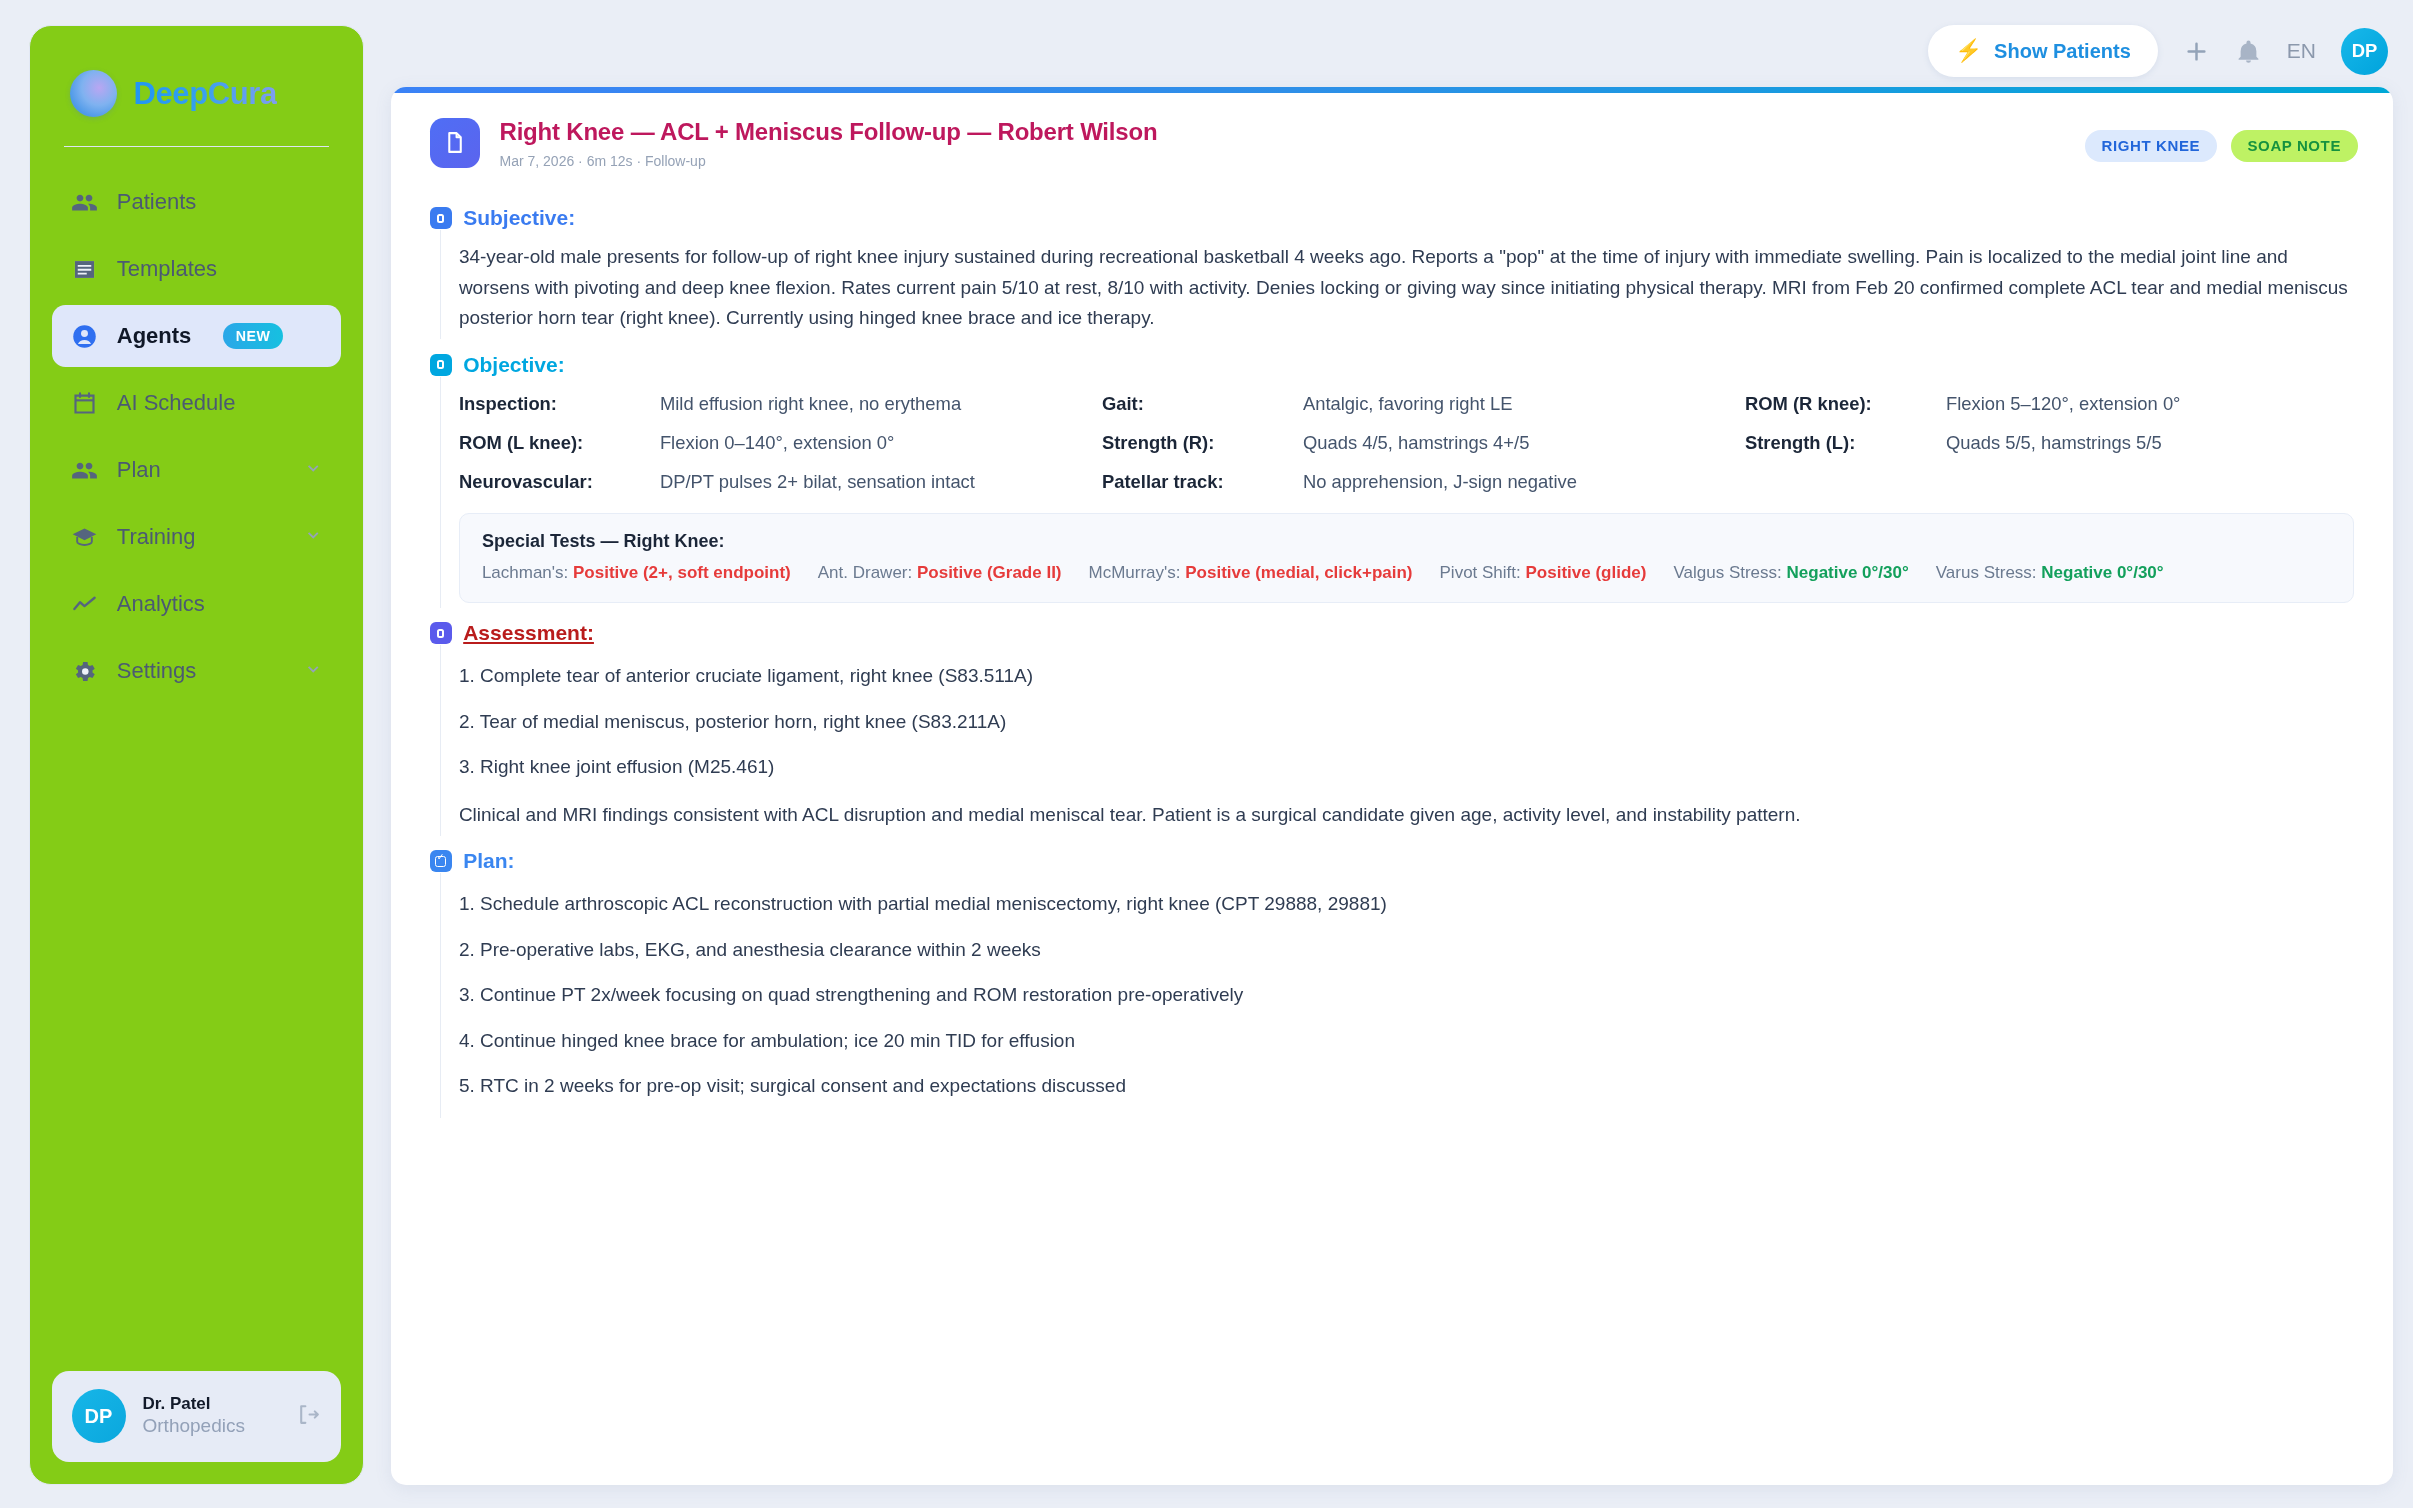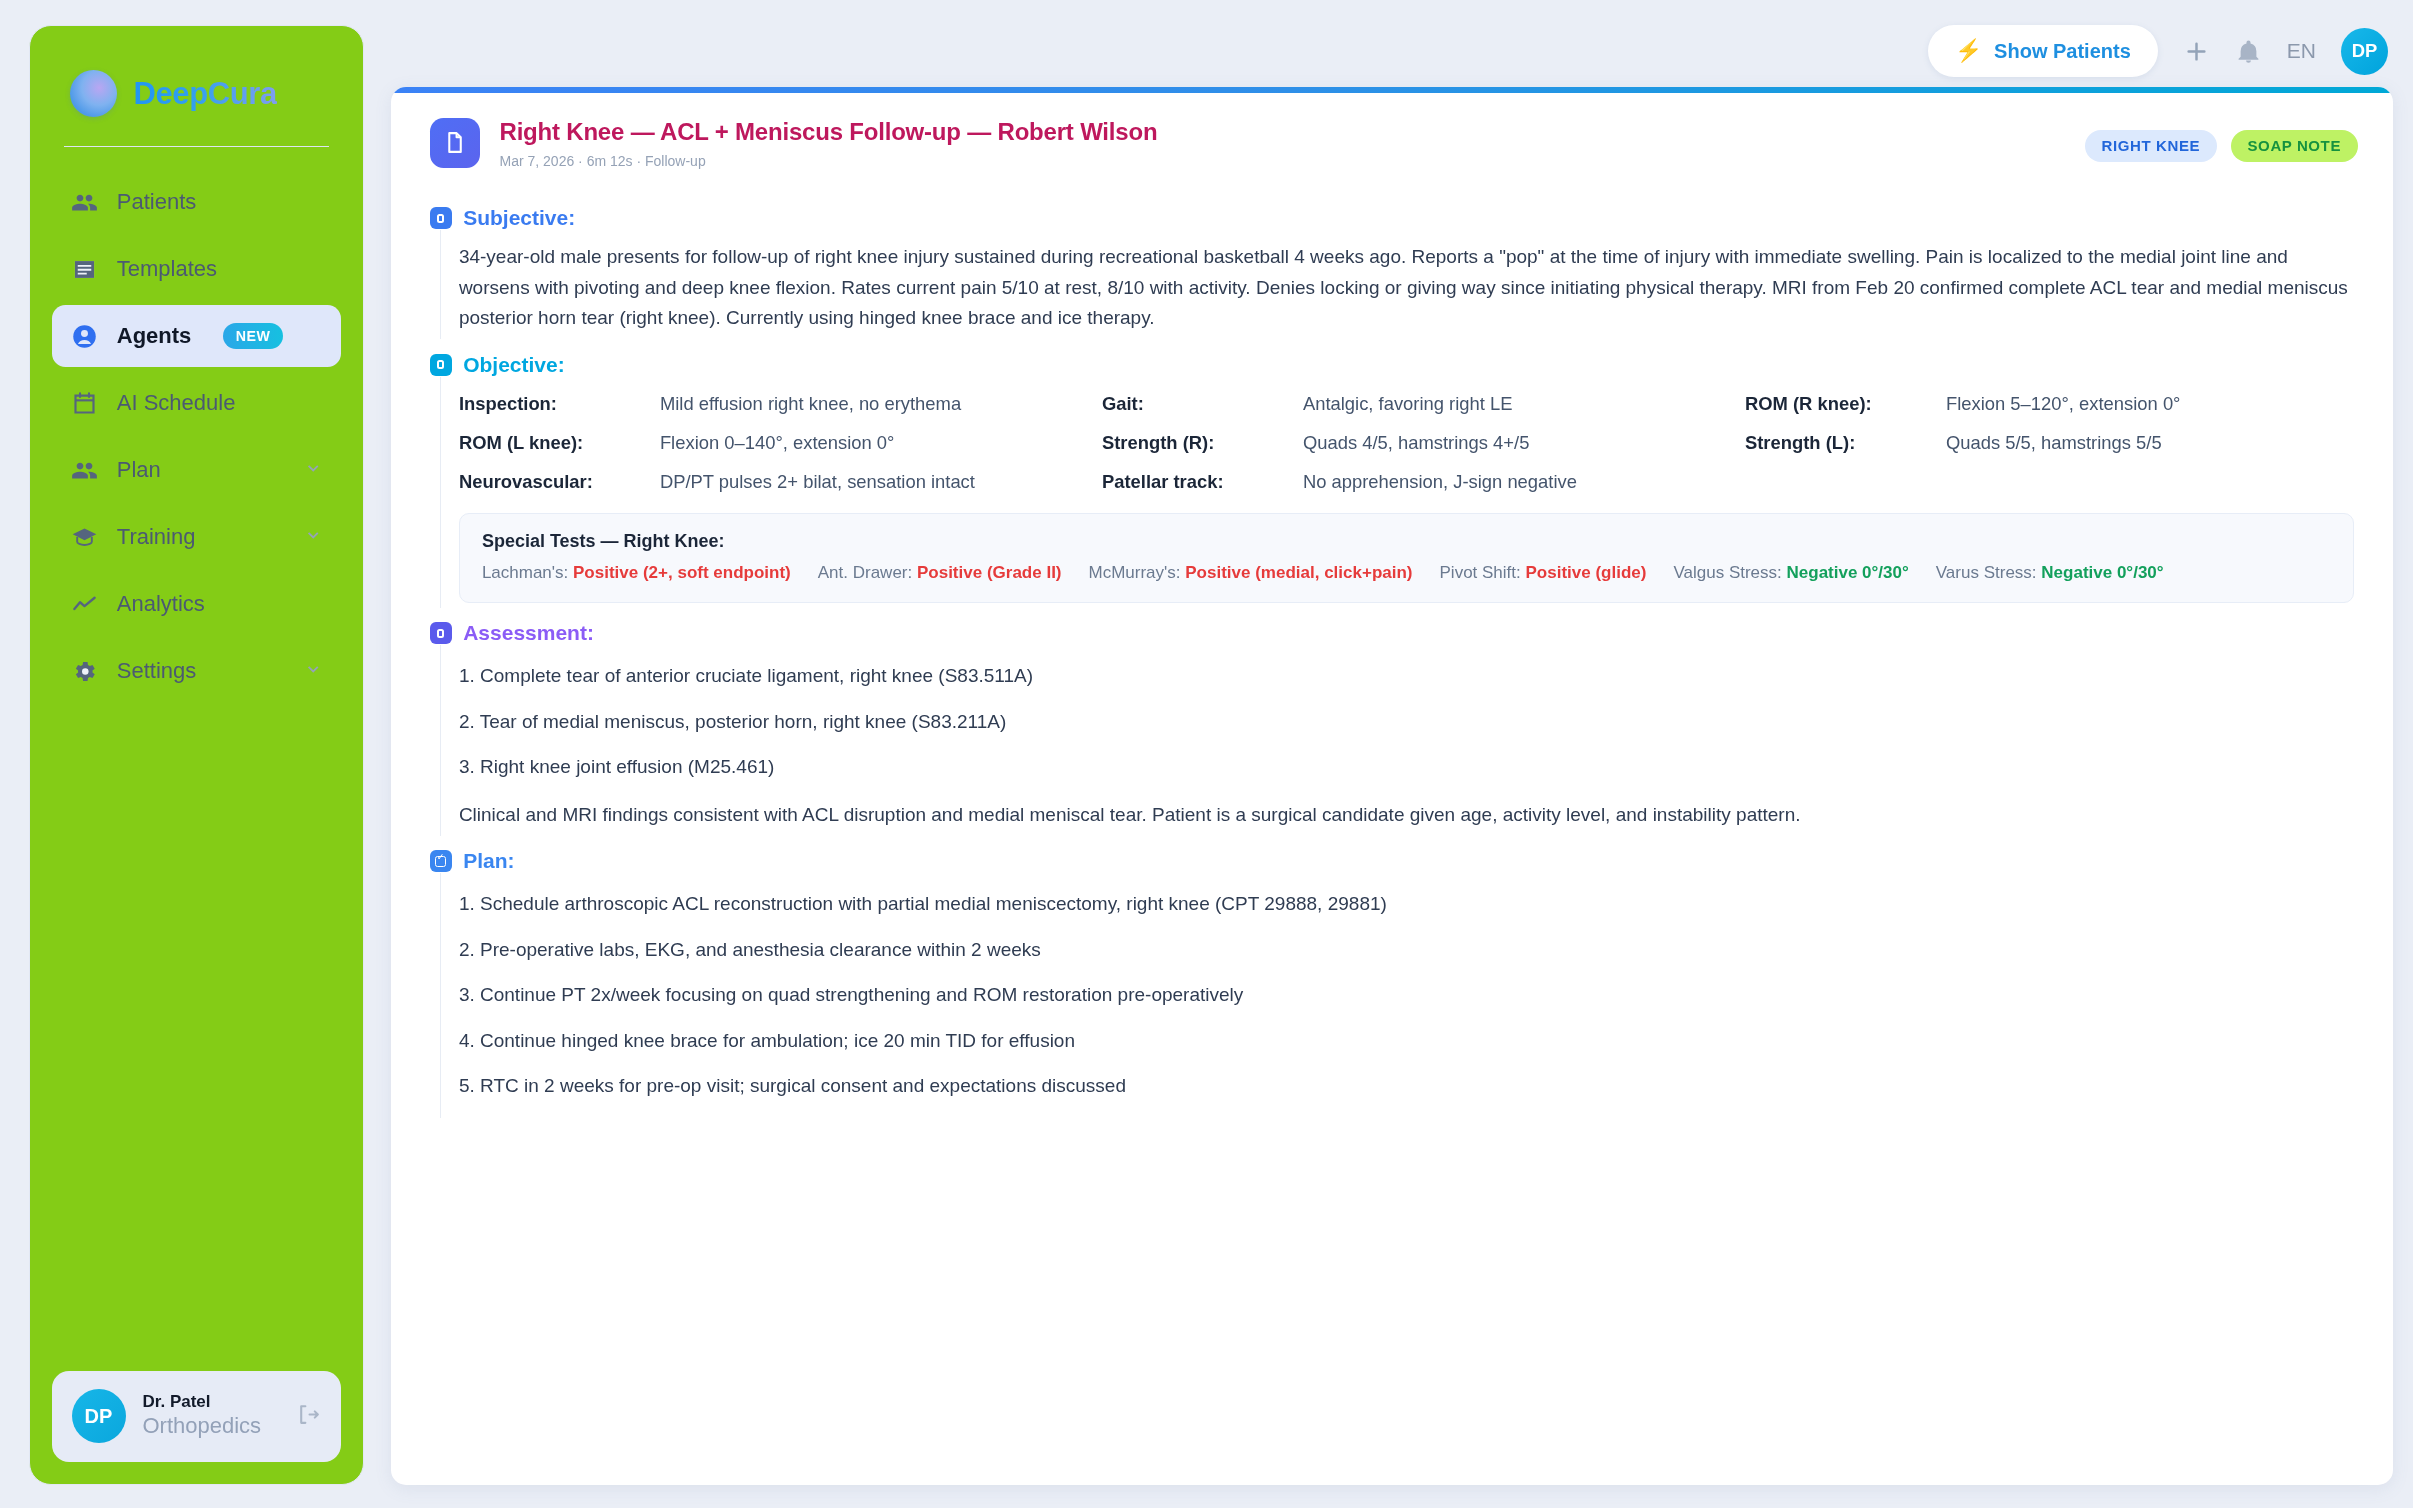"Assessment:" .c-ass { color: #8b5cf6 -> #b91c1c; text-decoration: none -> underline }
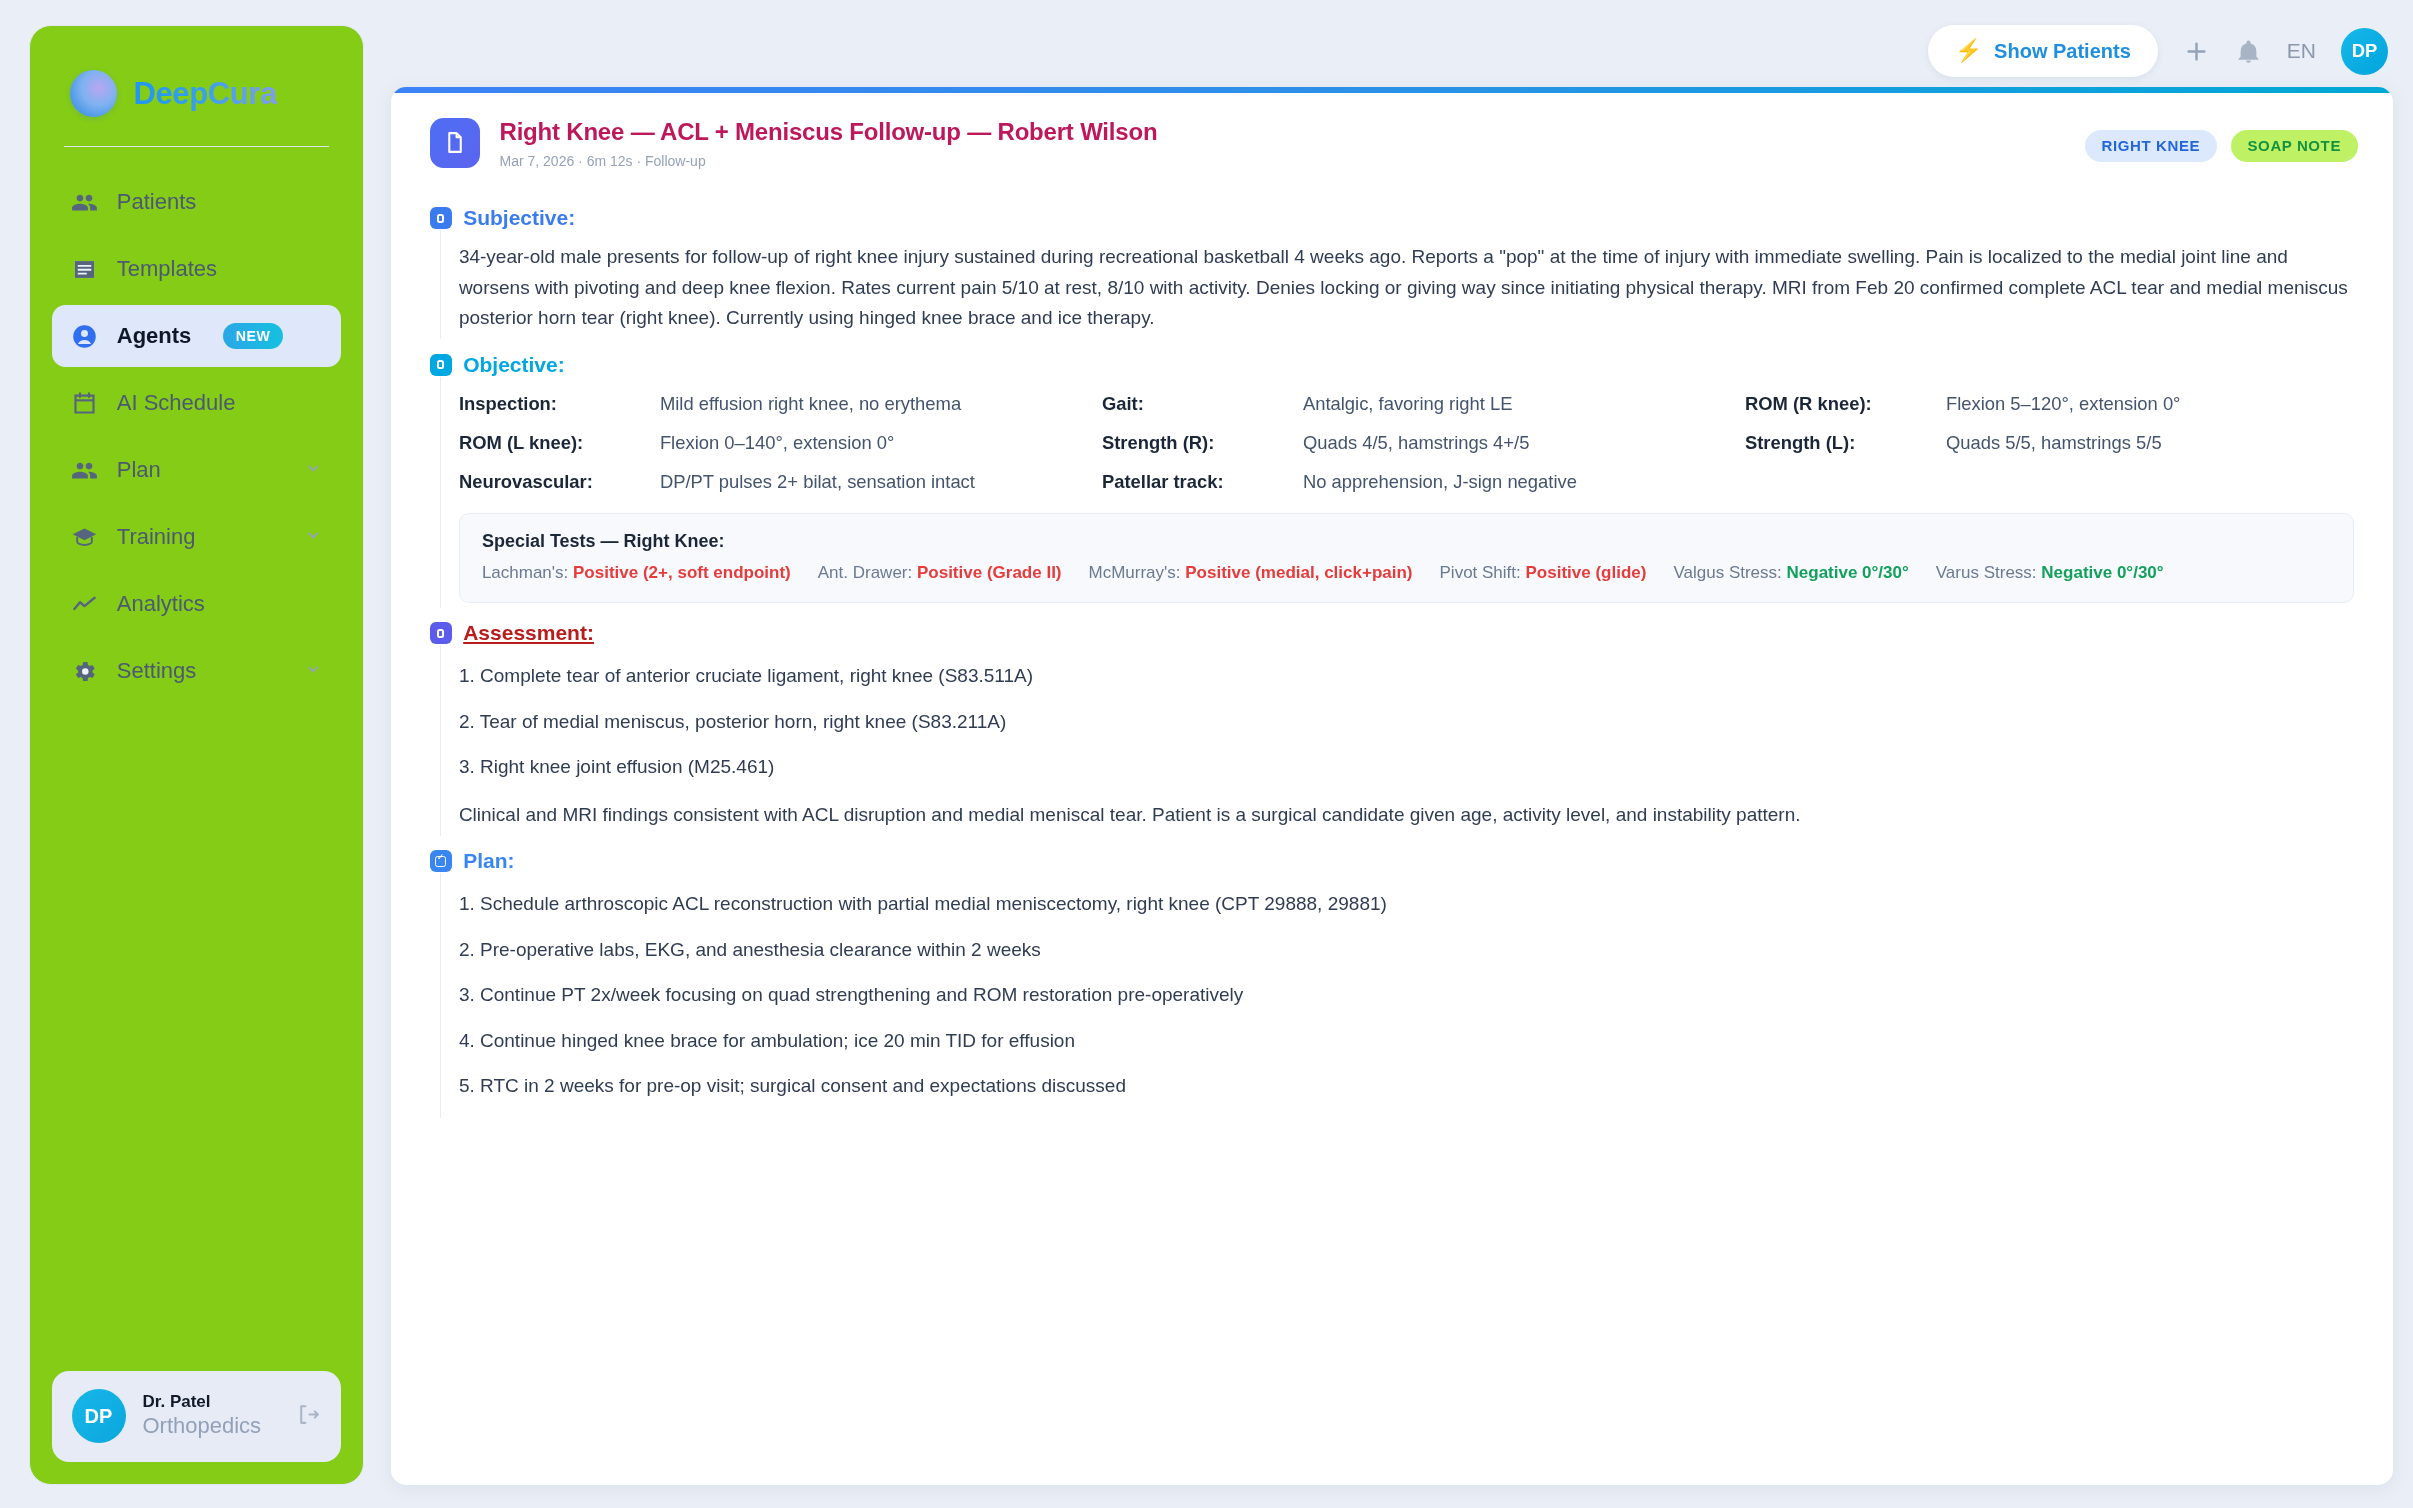"Orthopedics" .user-role { font-size: 22px -> 19px }
